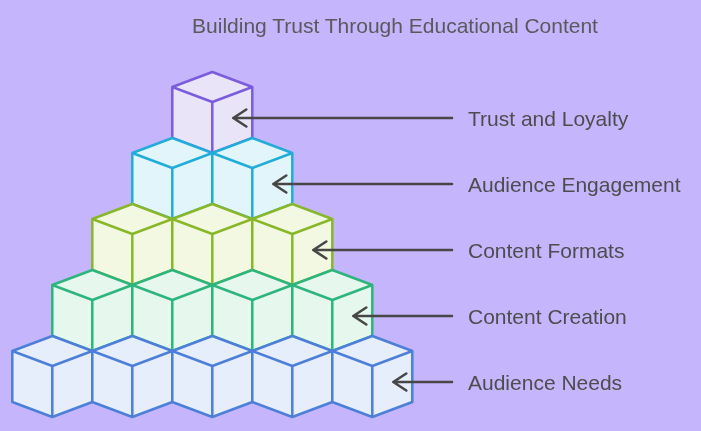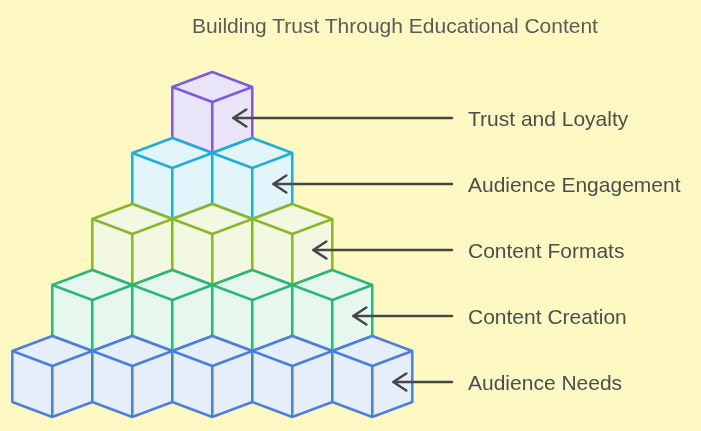"Building Trust Through Educational" div.stage { background: #fef9c3 -> #c4b5fd }
